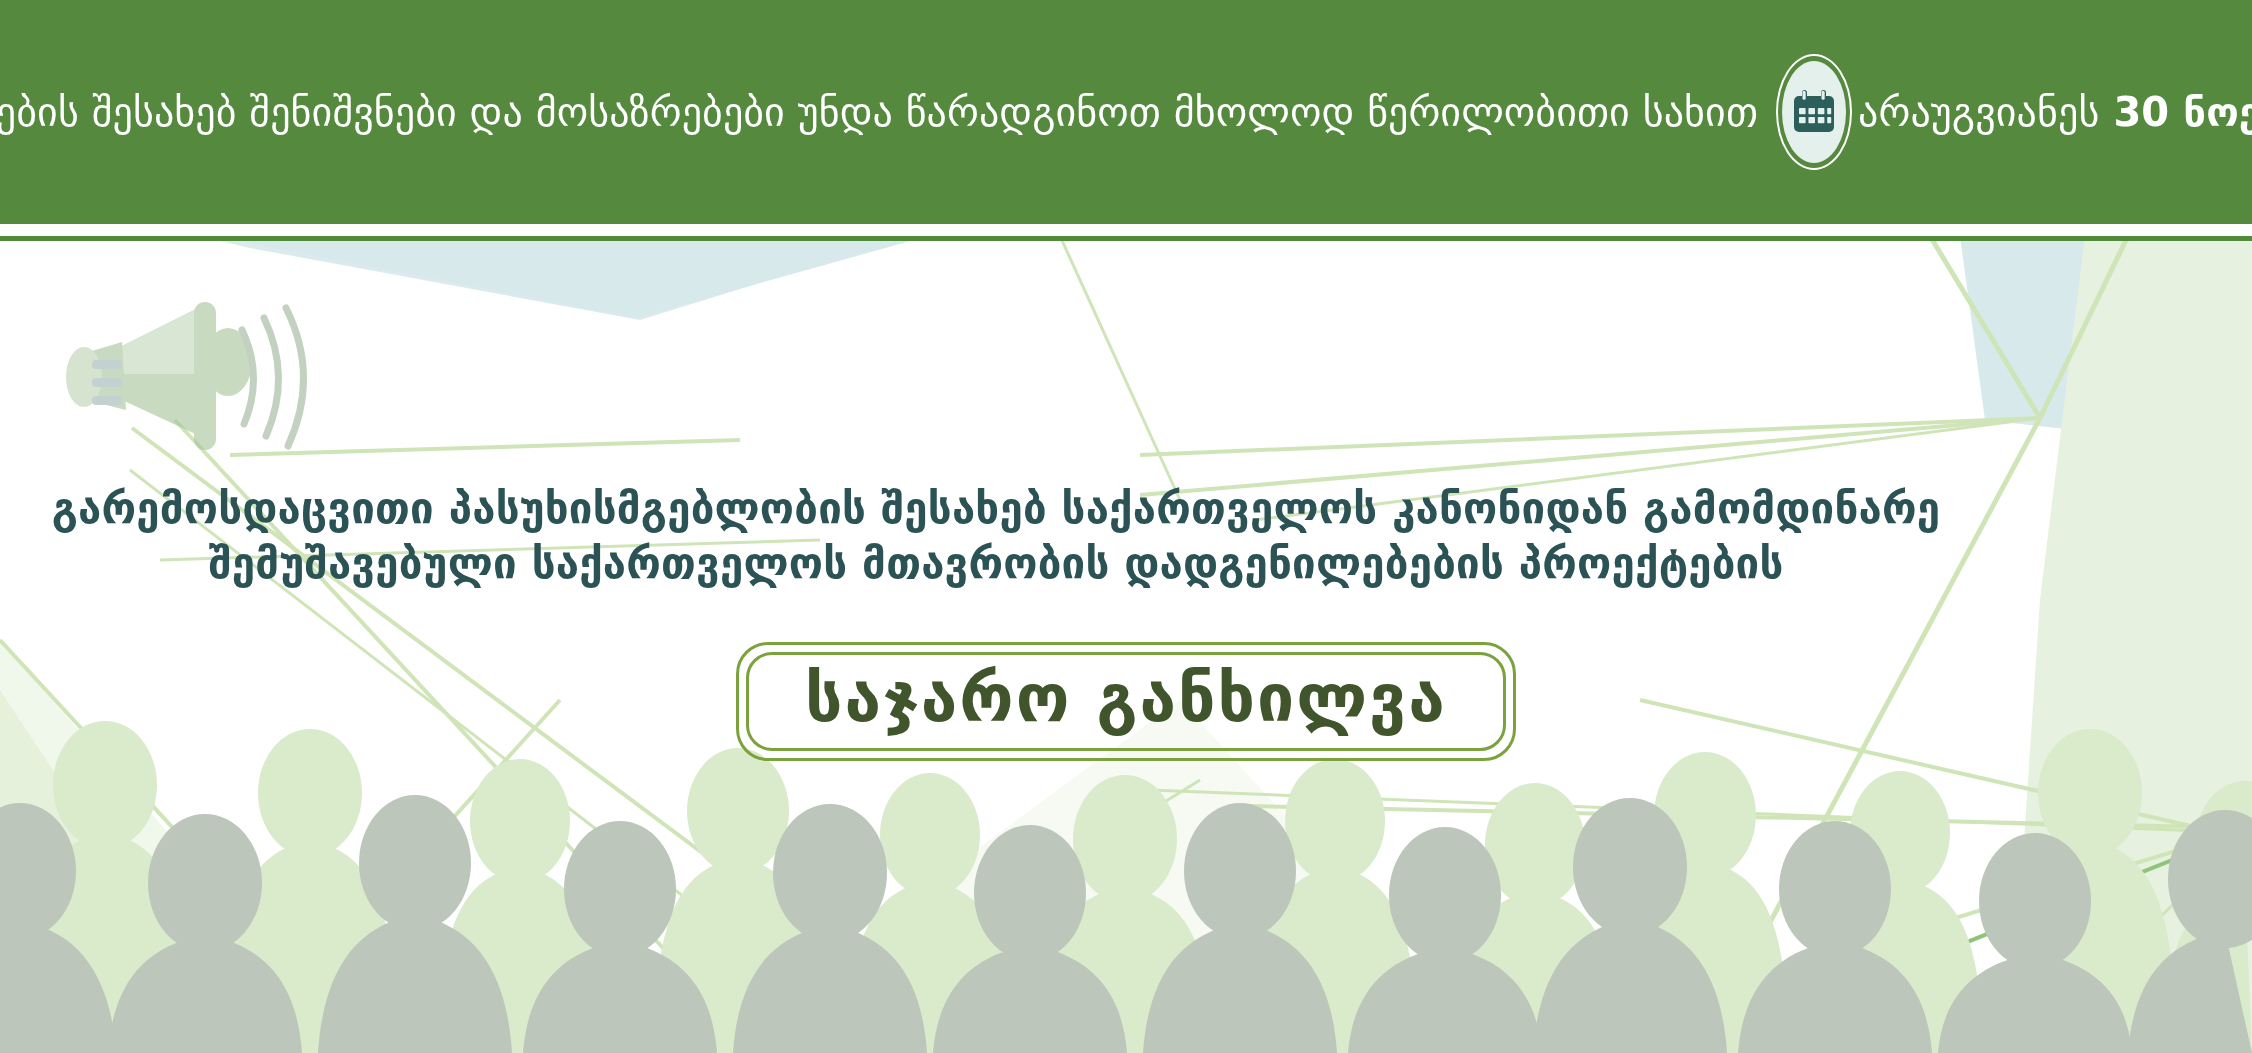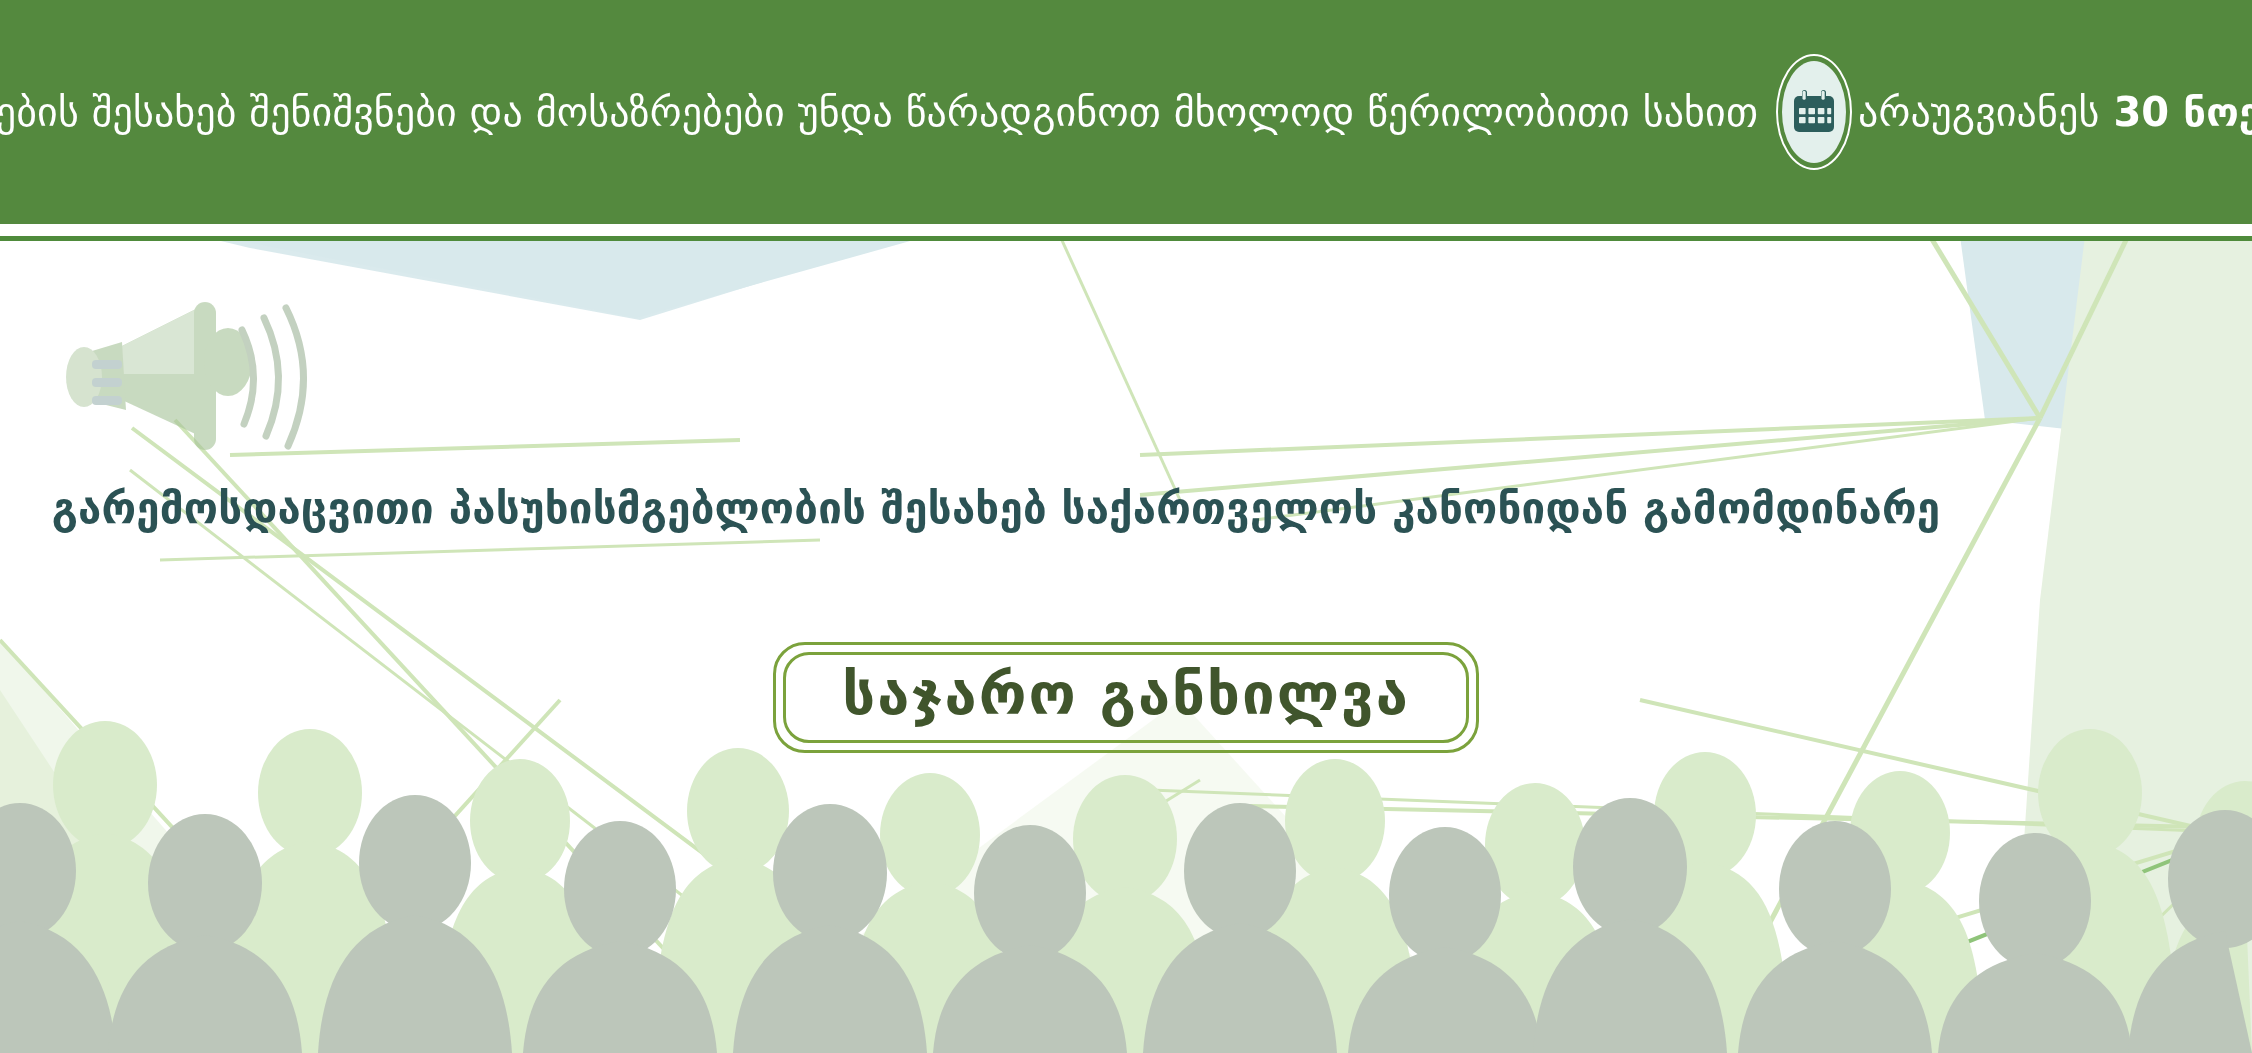"შემუშავებული საქართველოს მთავრობის" div.title-line { html: none -> <div>შემუშავებული საქართველოს მთავრობის დადგენილებების პროექტების</div> }
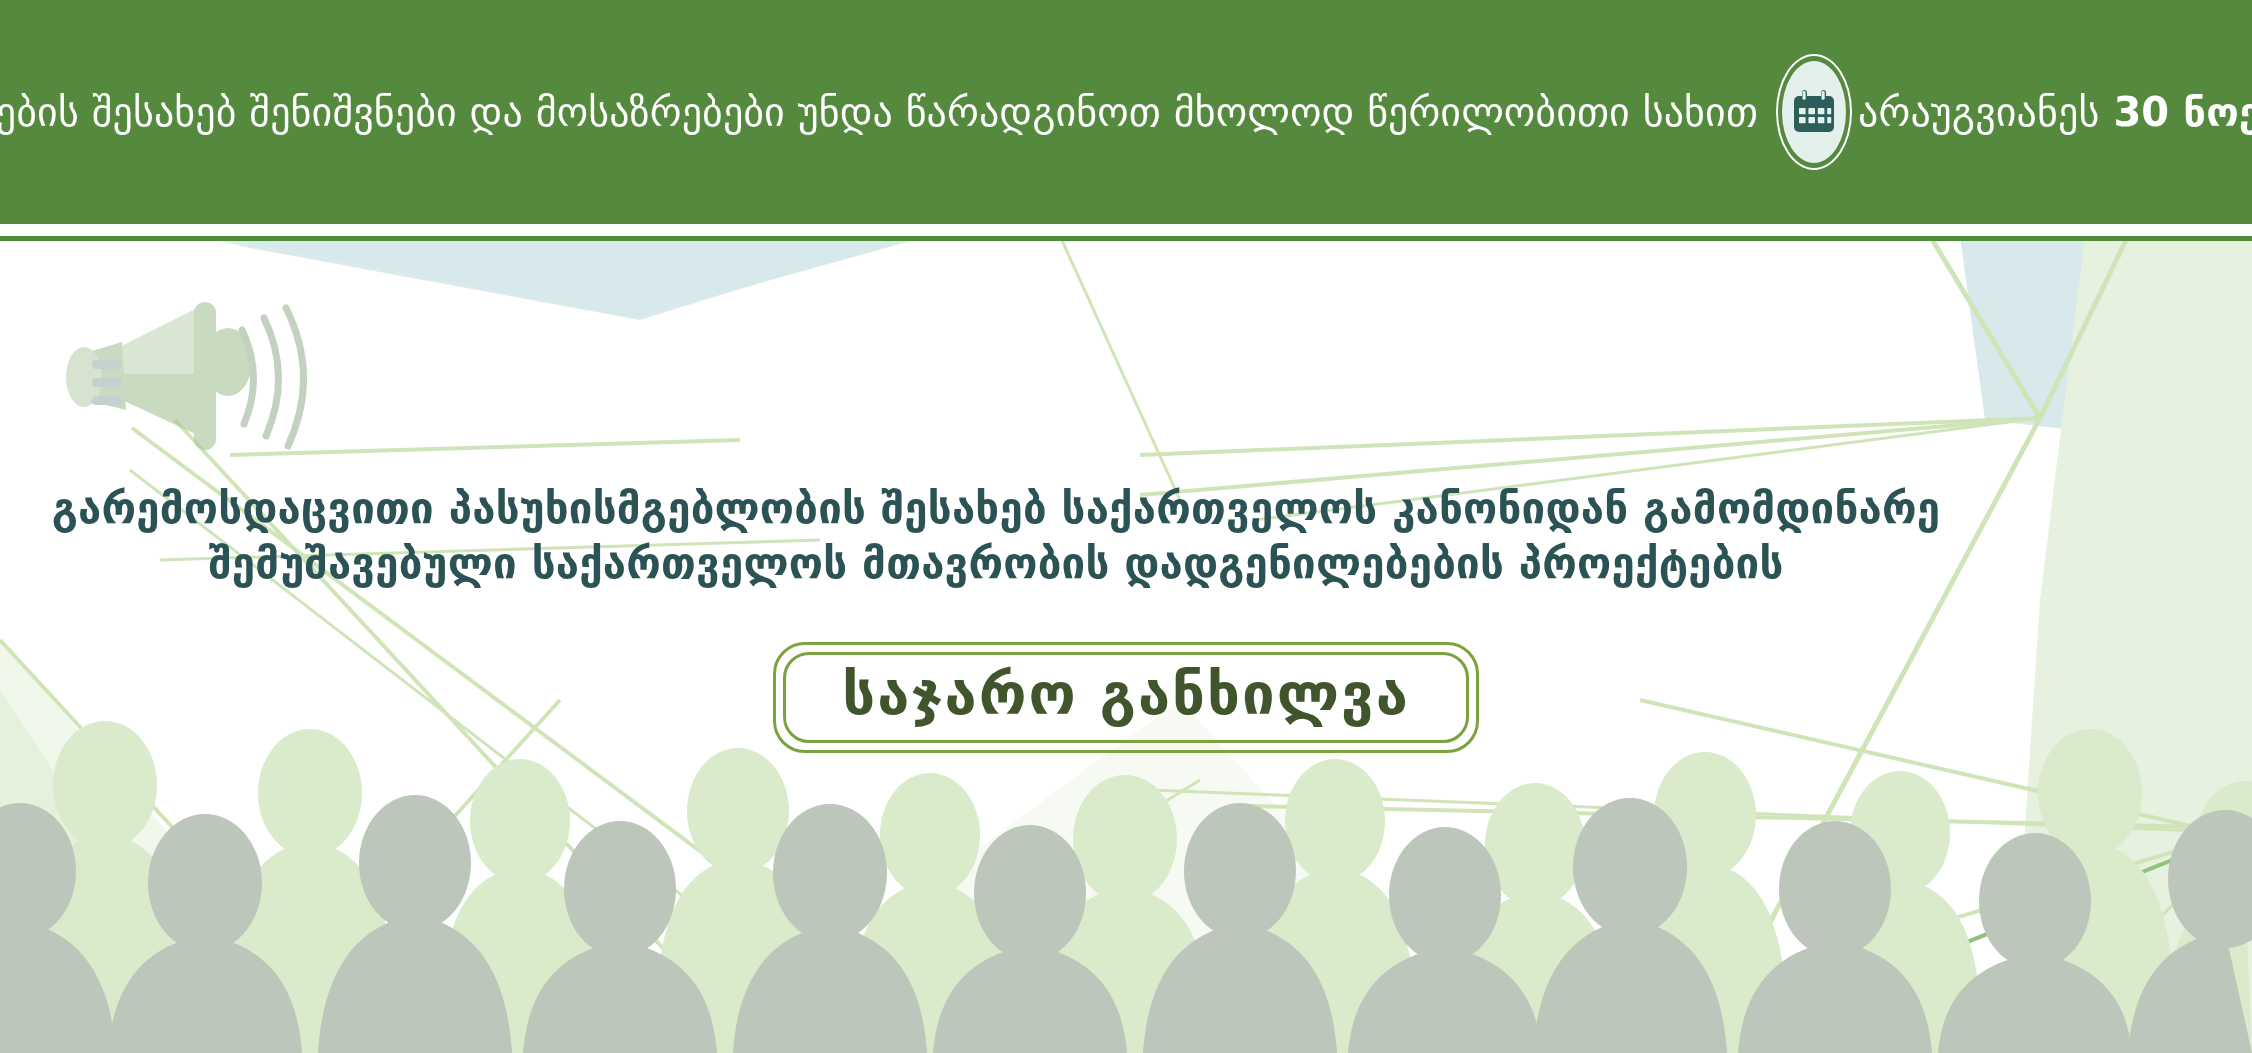"საჯარო განხილვა" .box-text { font-size: 58px -> 66px }
